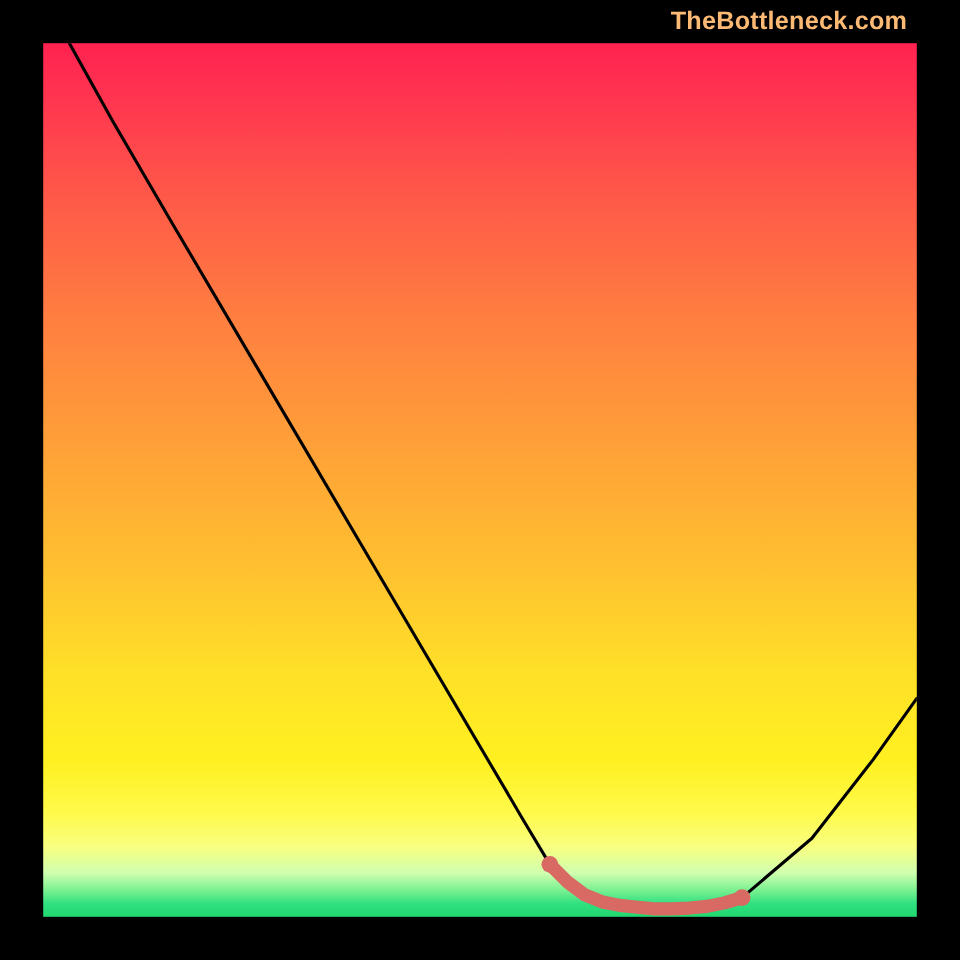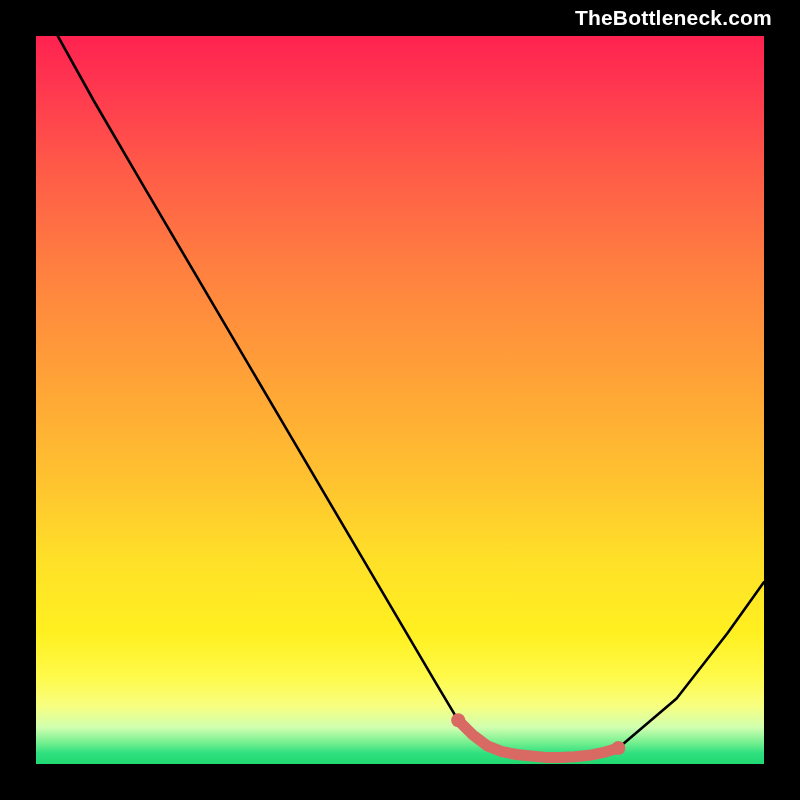"TheBottleneck.com" .watermark { color: #ffffff -> #fdba74; right: 28px -> 44px }
